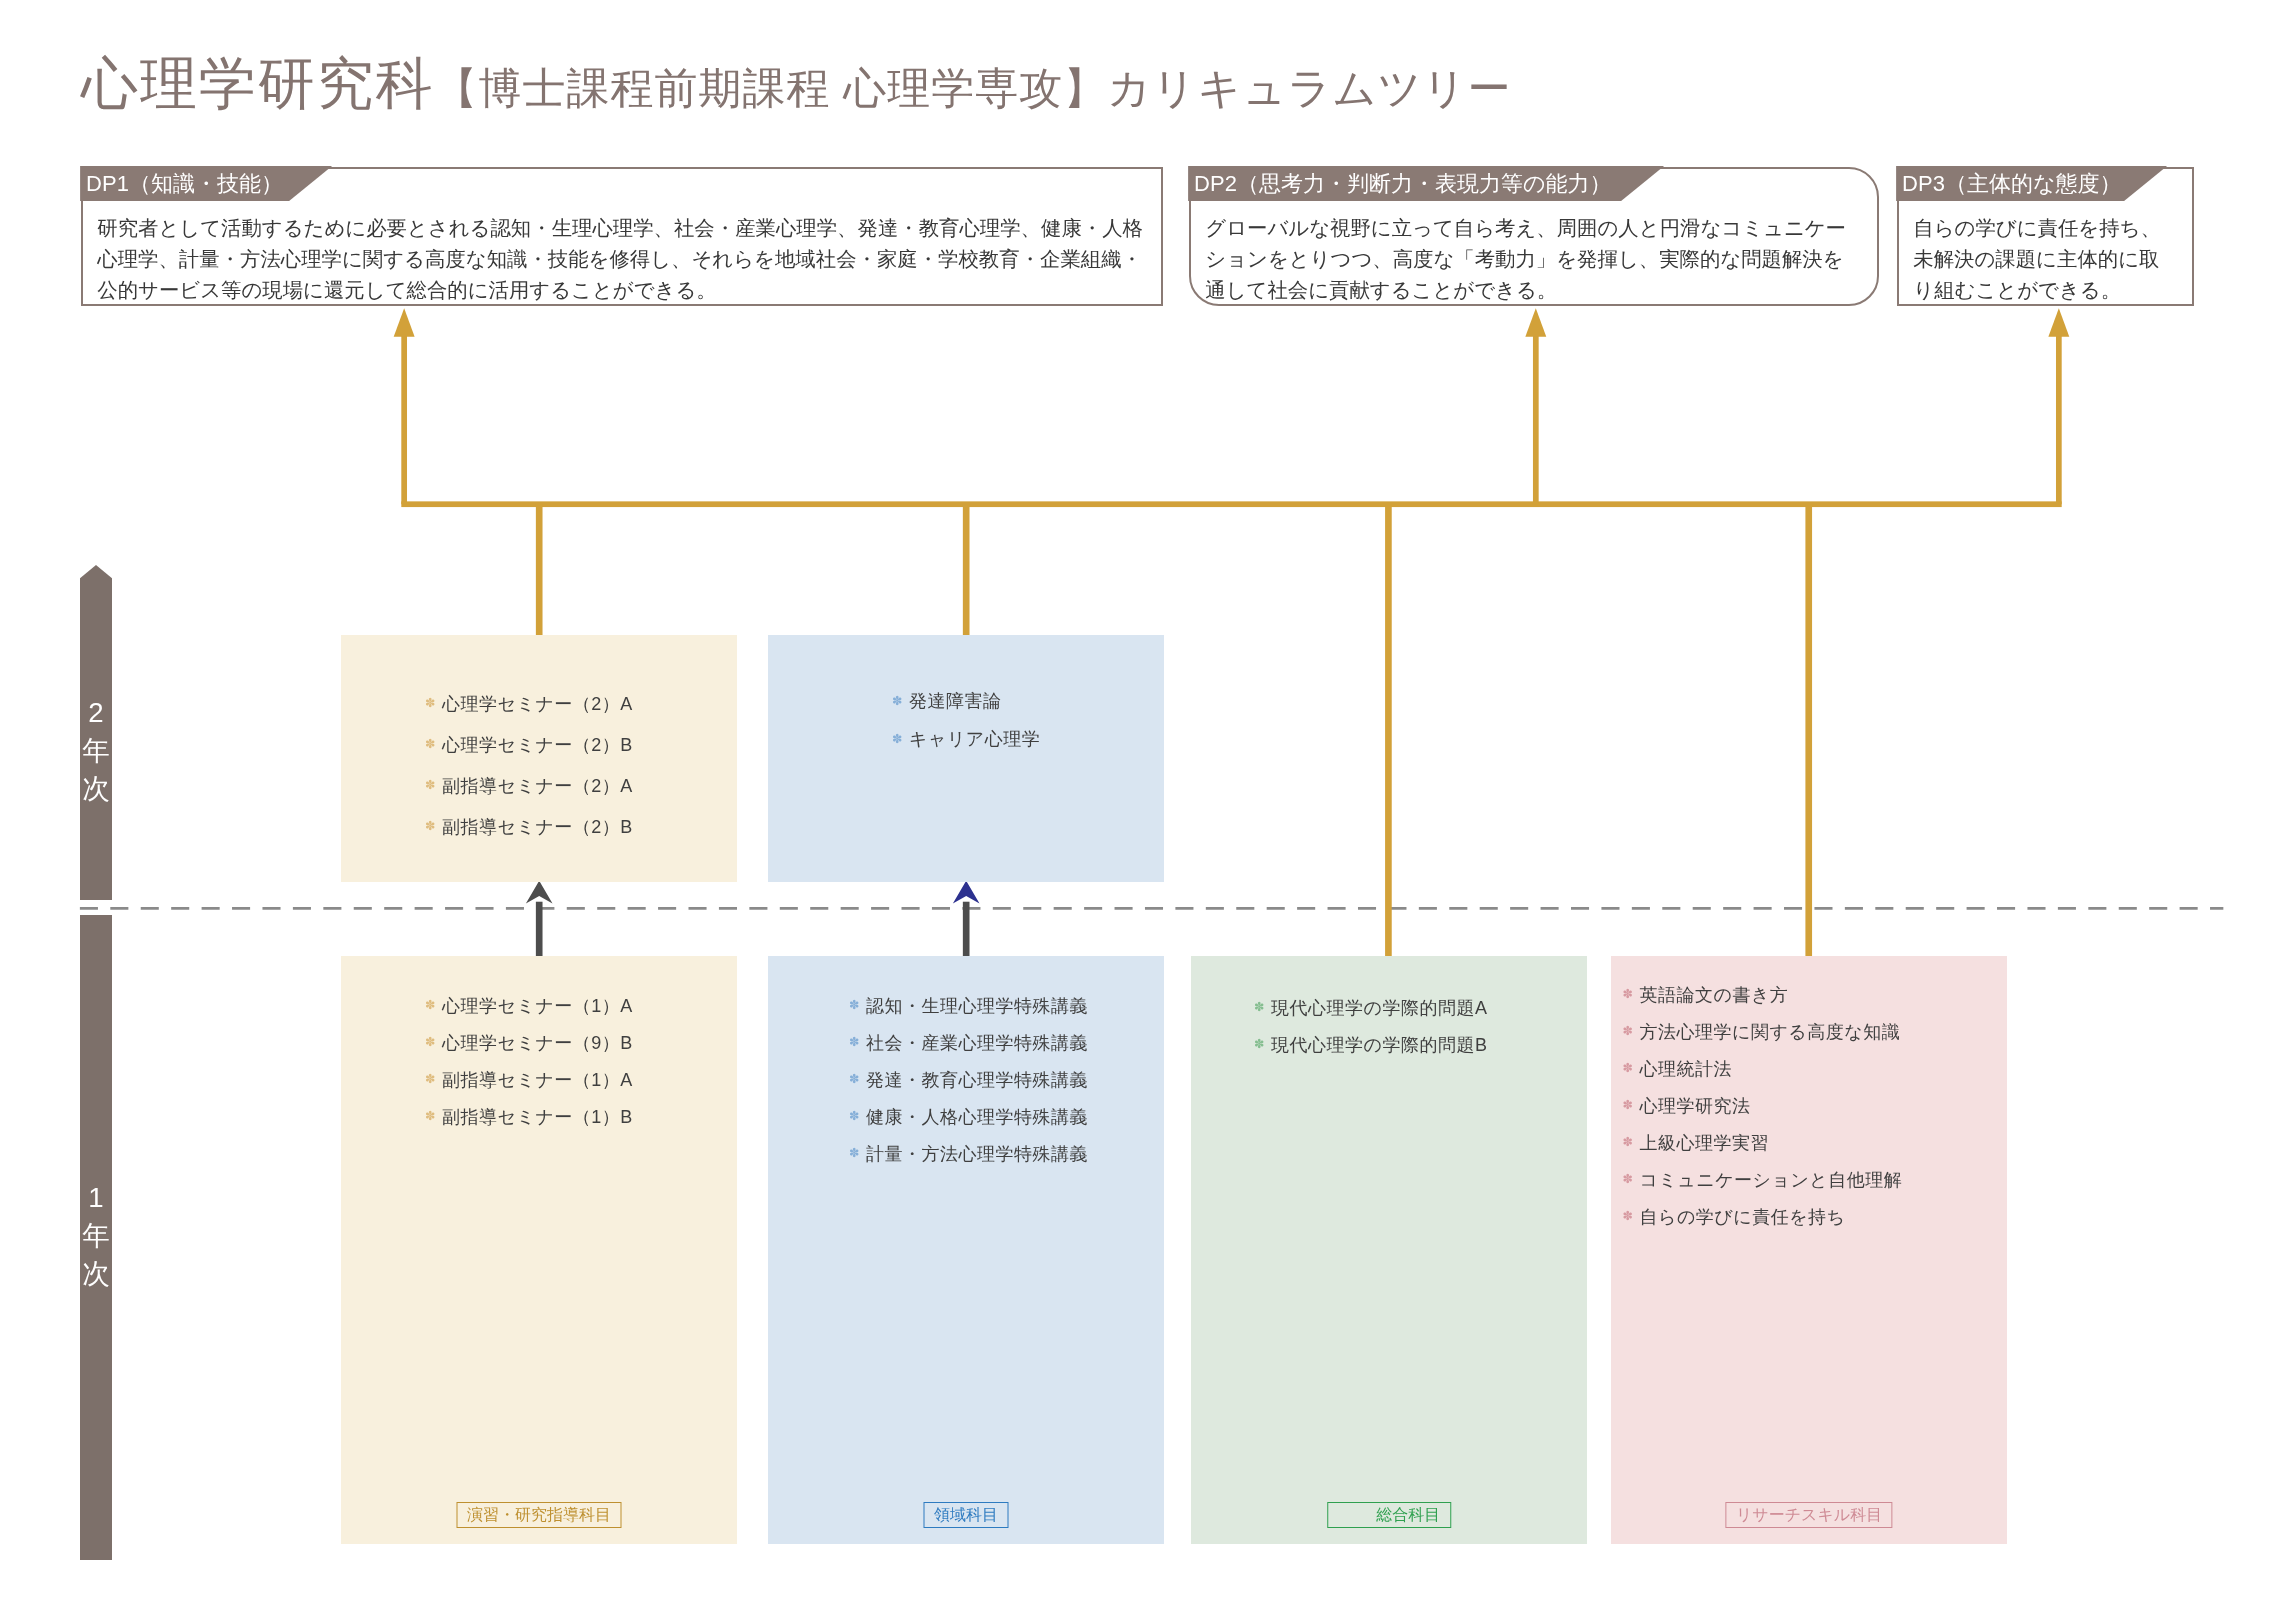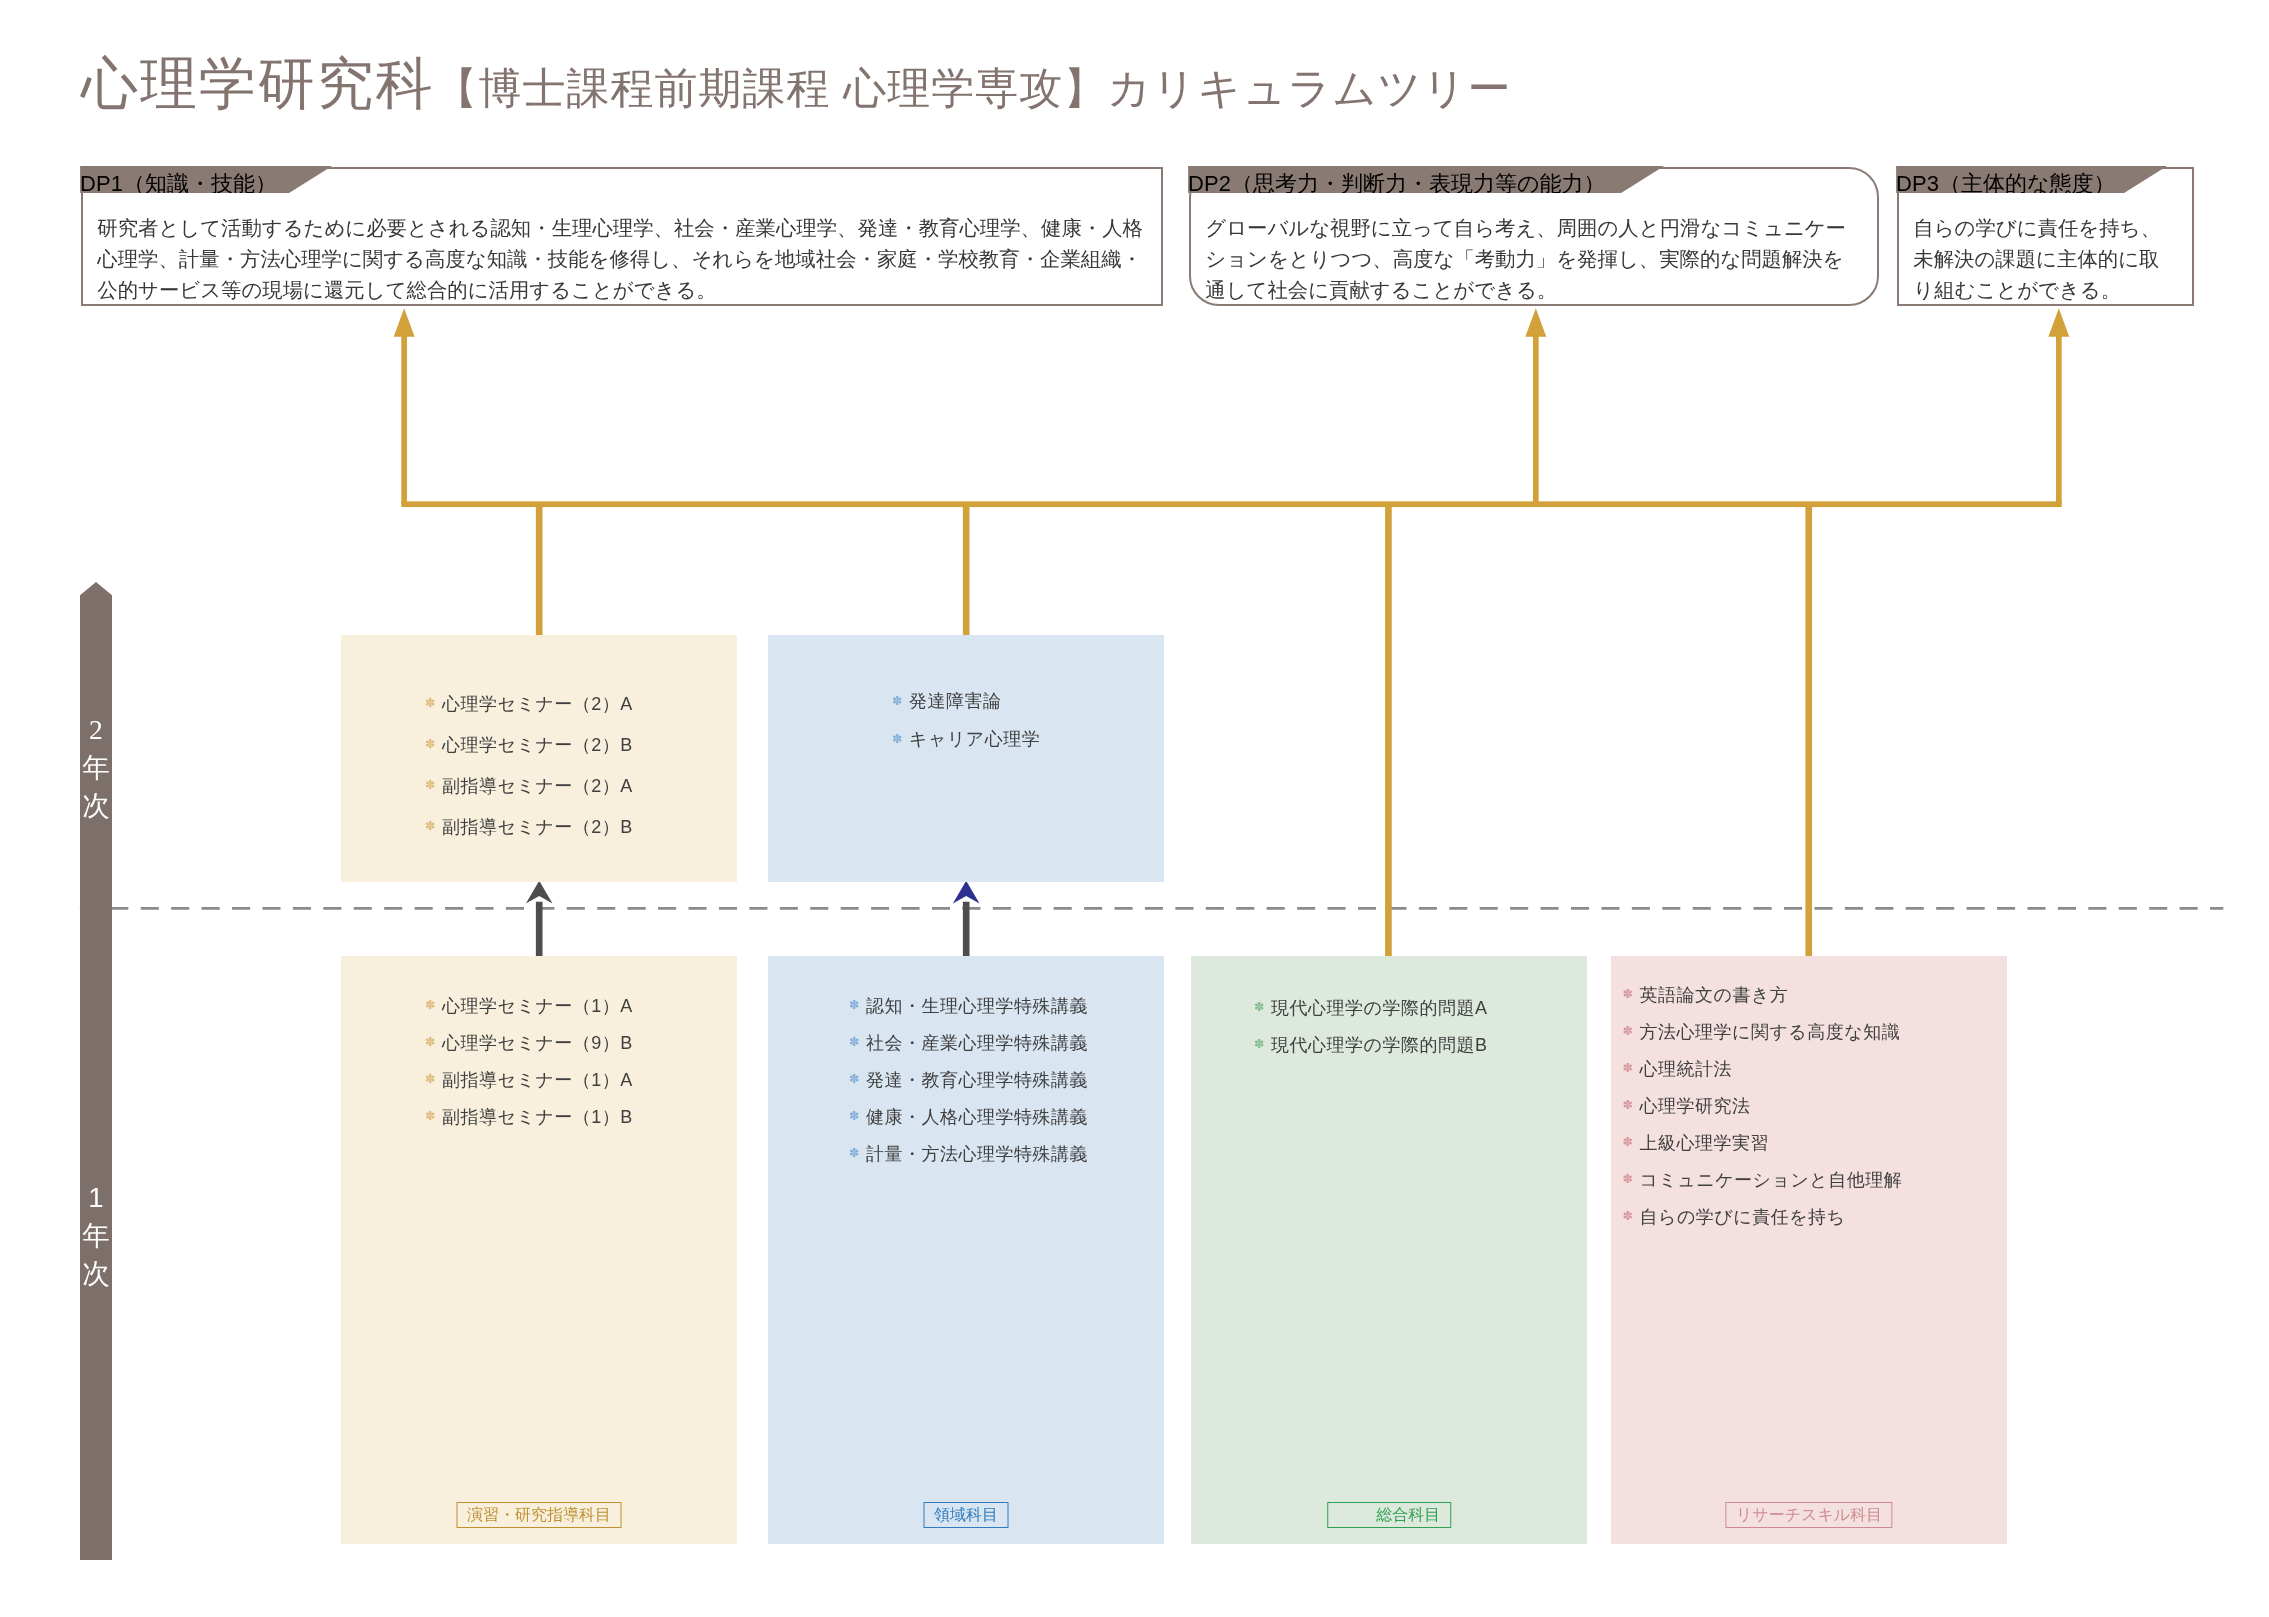"DP1（知識・技能）" .dp-tag { color: #000000 -> #ffffff; height: 27px -> 35px; padding-left: 0 -> 6px }
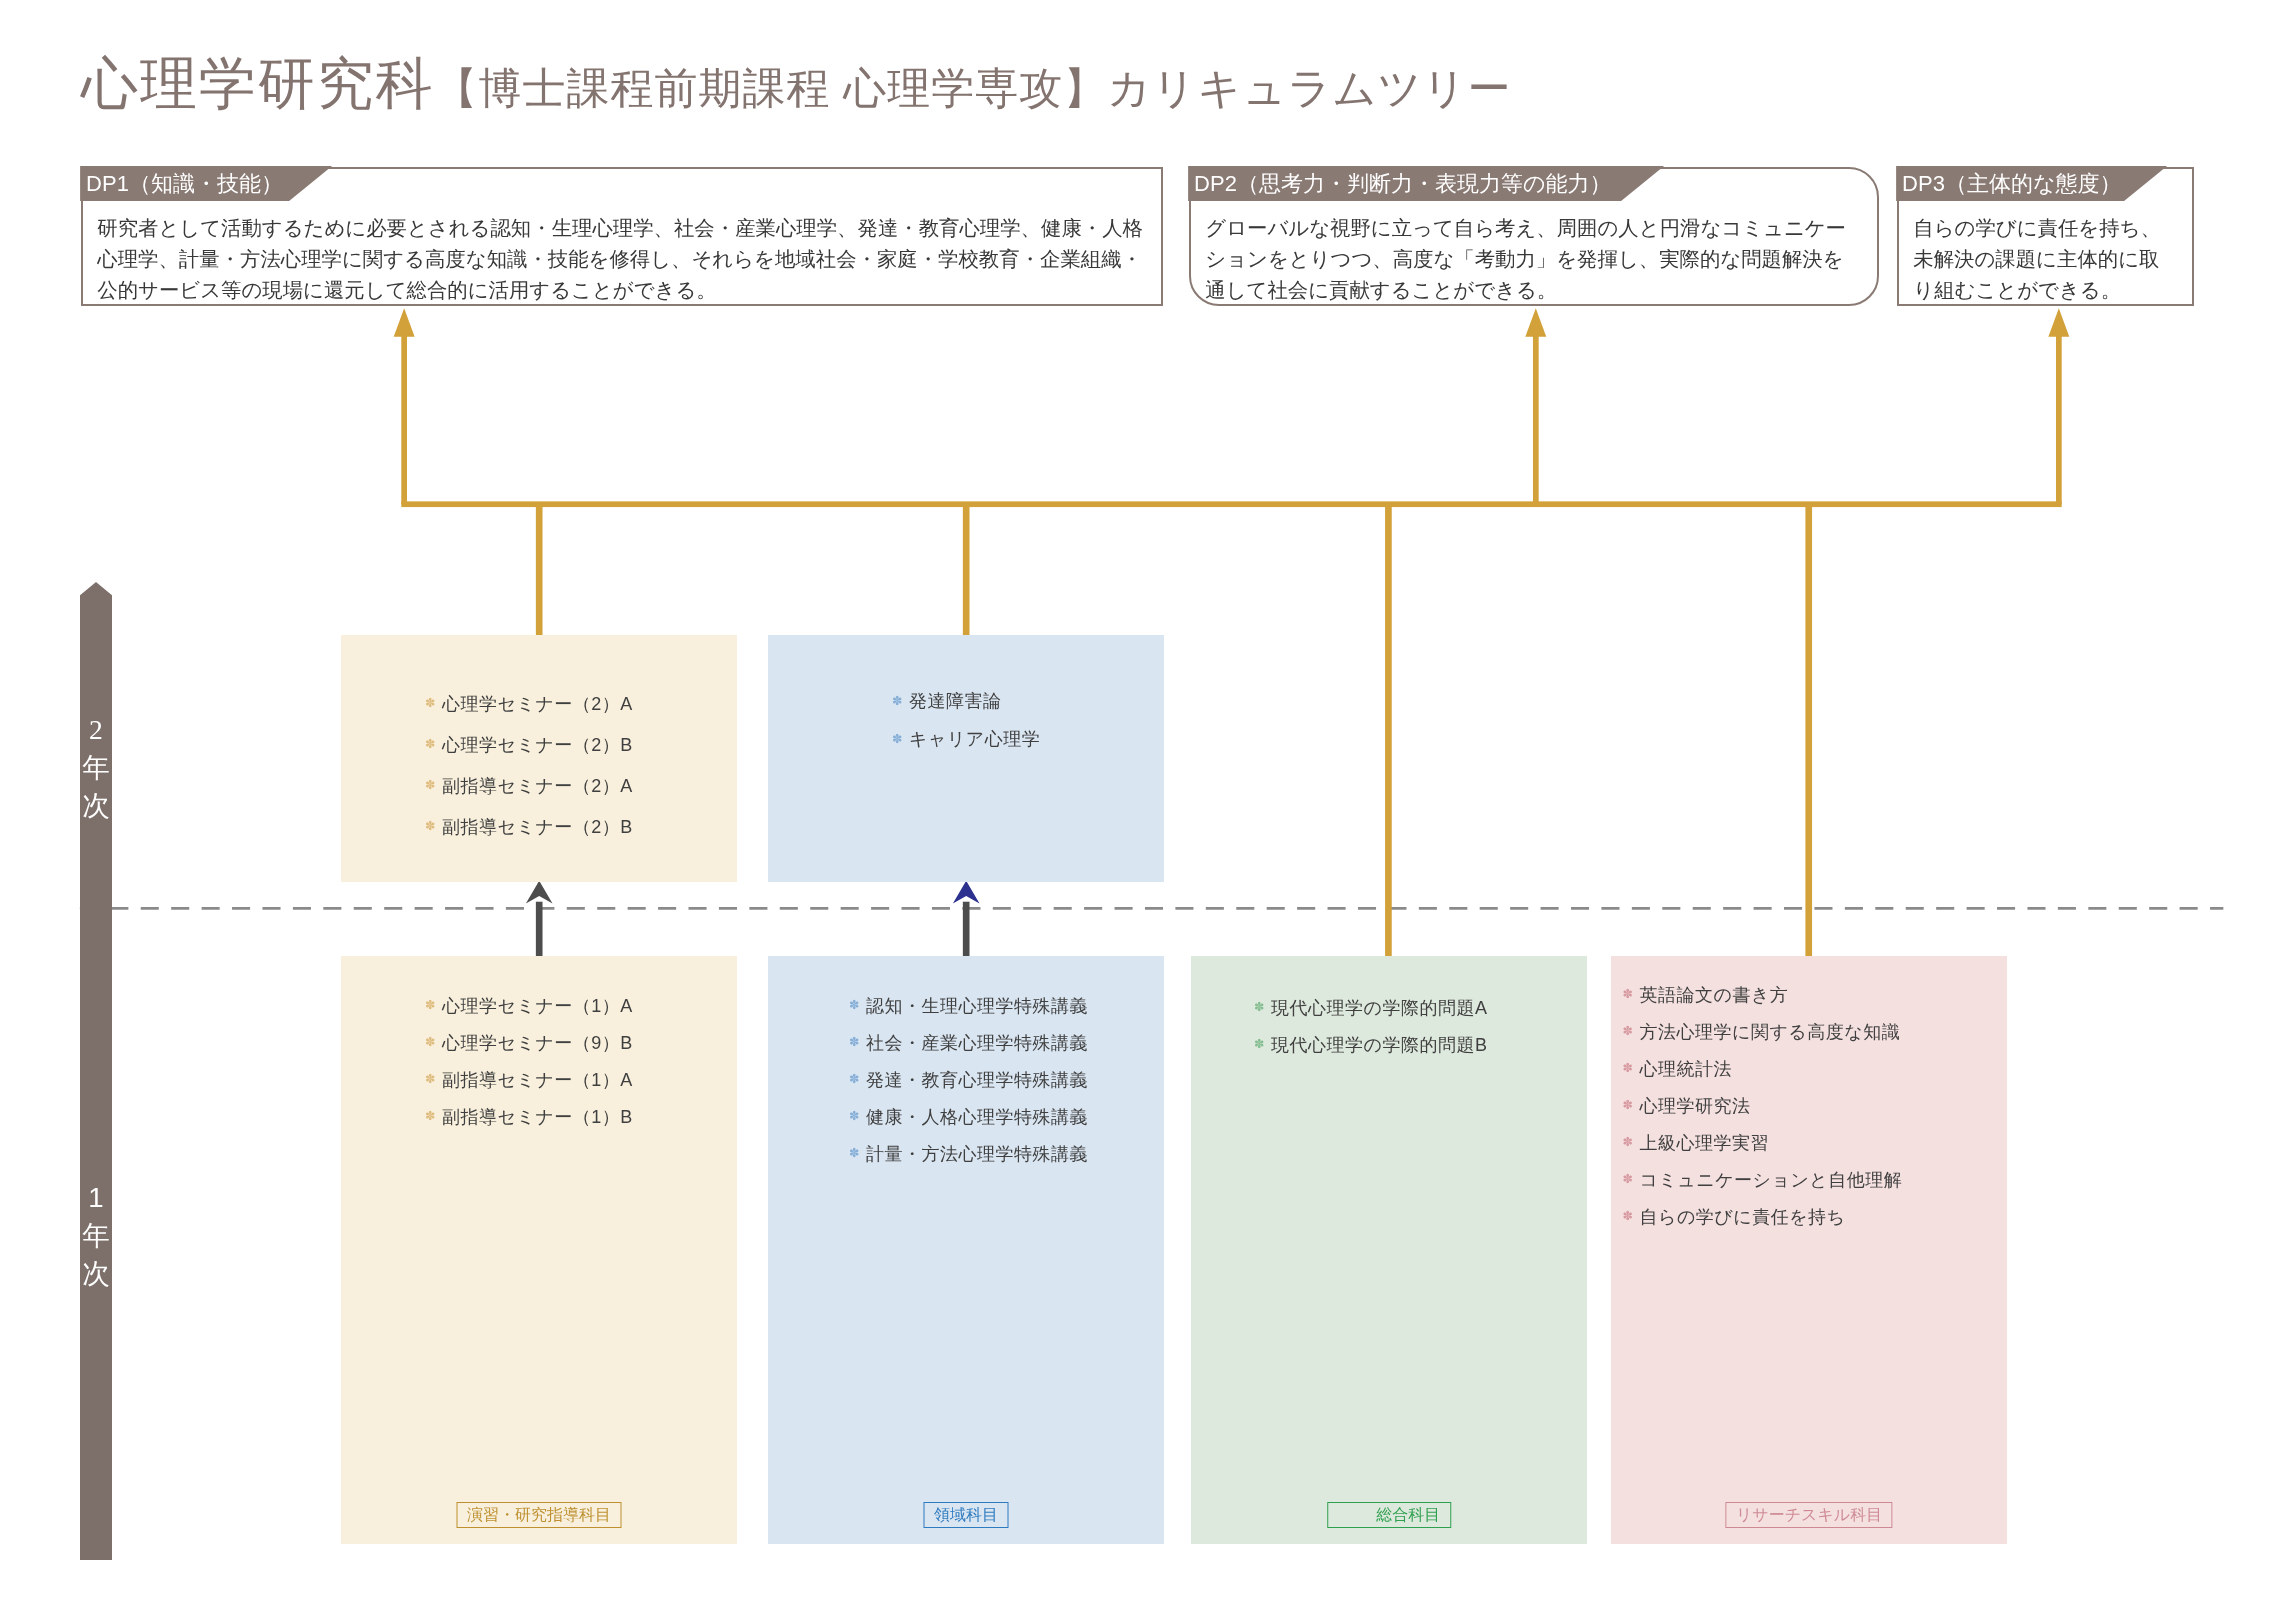"2年次" .year-bar.top { font-family: Liberation Serif, serif -> none; top: 582px -> 565px }
